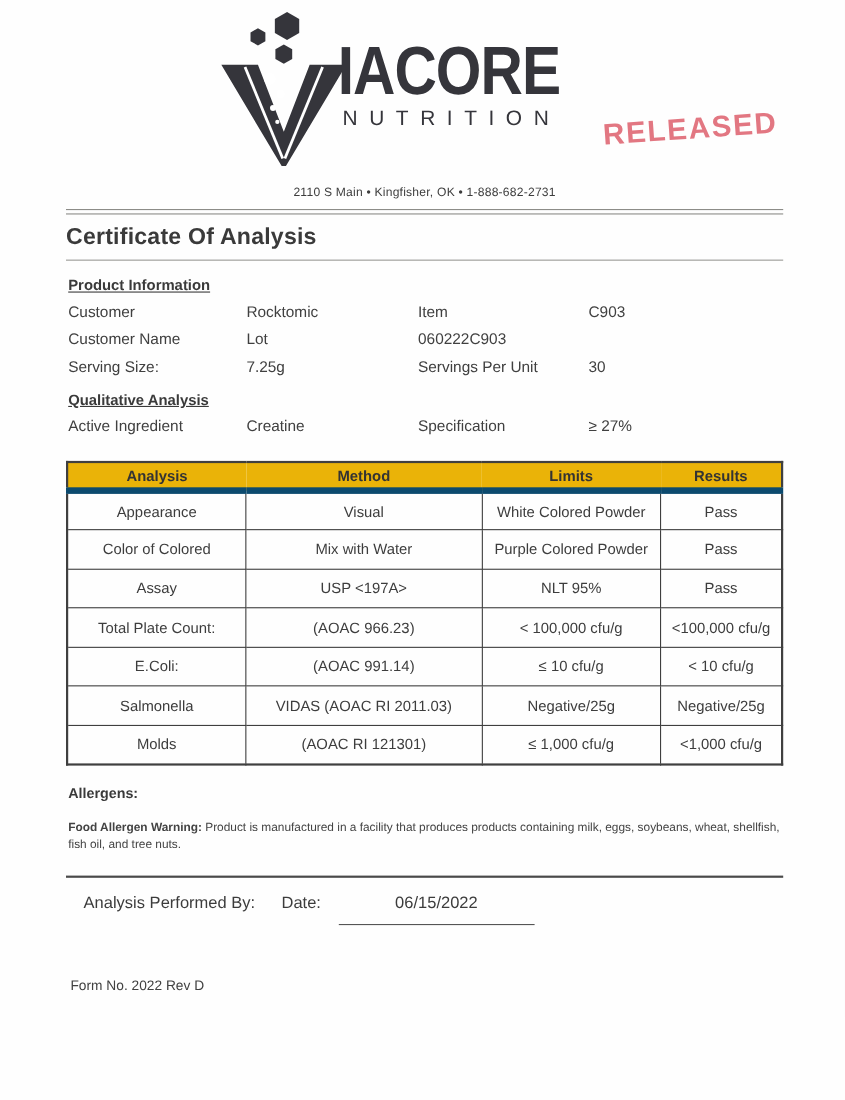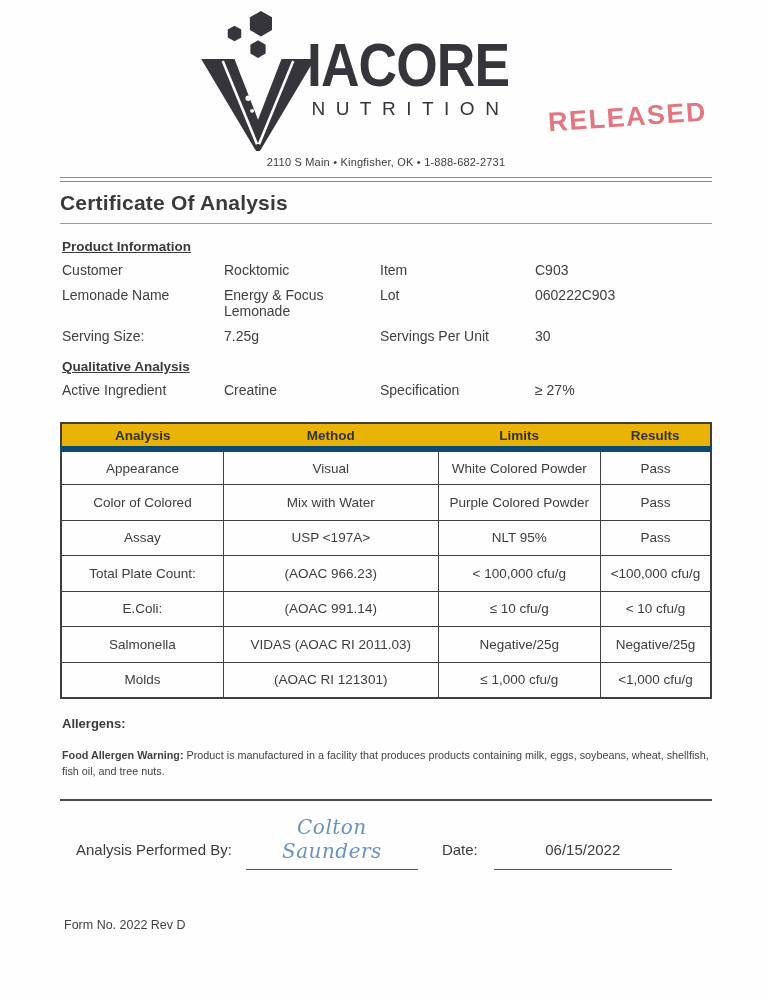"2110 S Main • Kingfisher," .address { margin-top: none -> 12px }
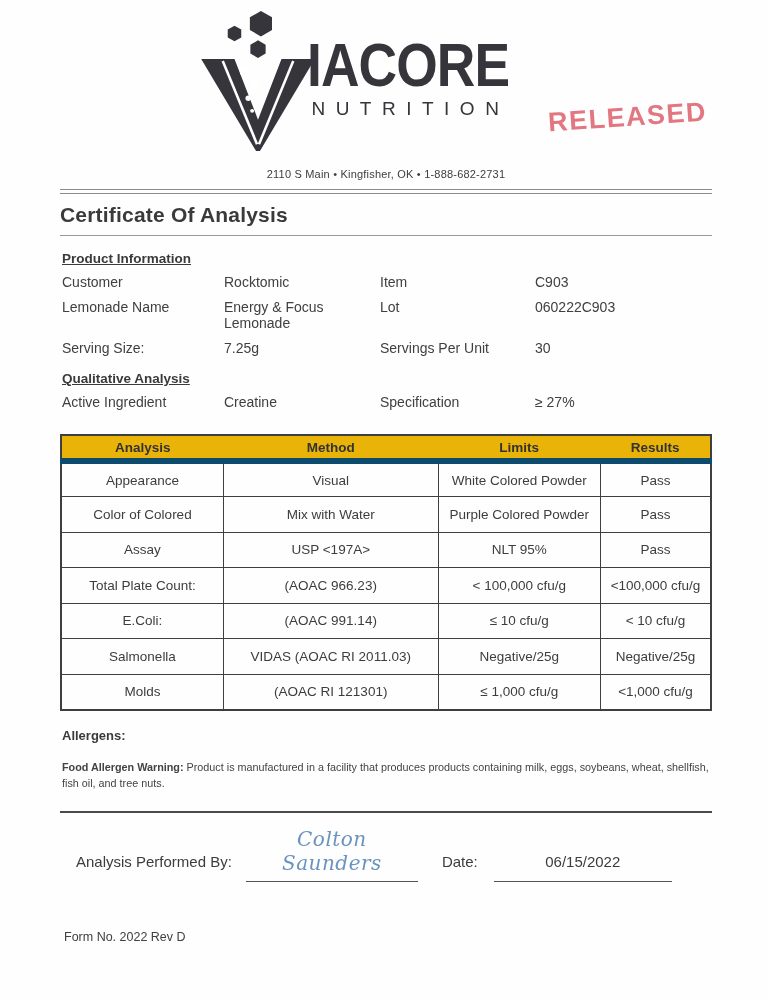"Lemonade Name" div.field-label { text: Lemonade -> Customer }
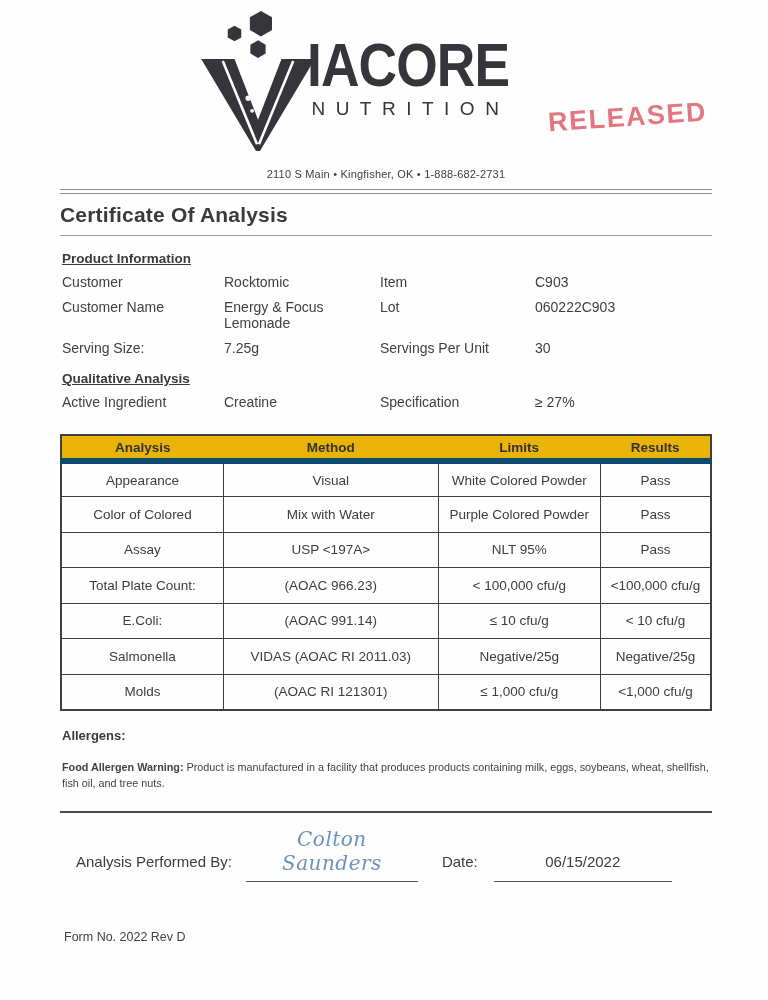"Energy & Focus Lemonade" div.field-value { html: <div>Energy &amp; Focus Lemonade</div> -> none }
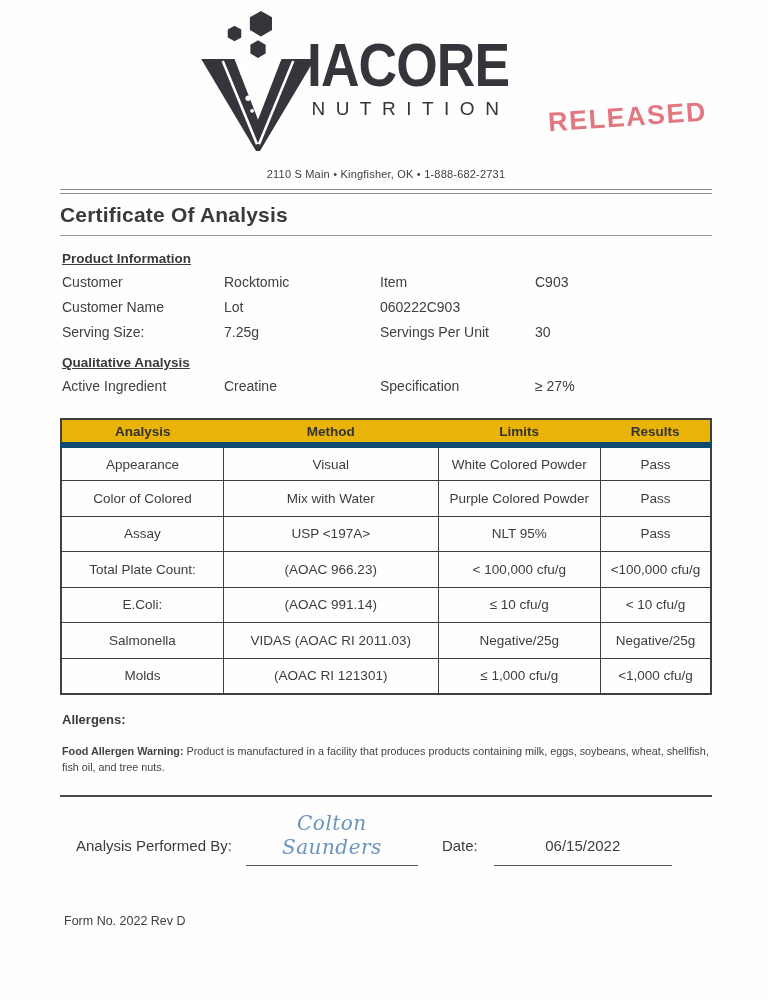"Colton Saunders" span.signature-slot { html: <span> <span>Colton Saunders</span> </span> -> none }
